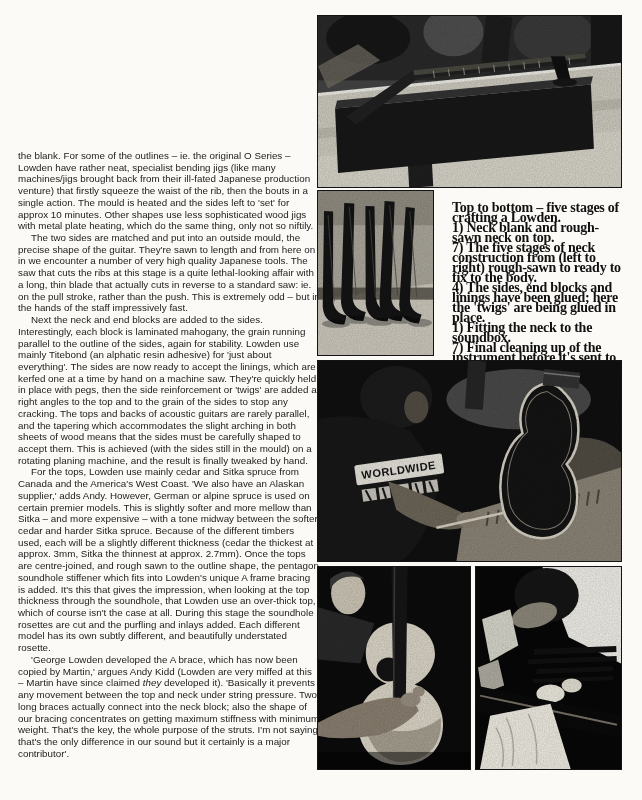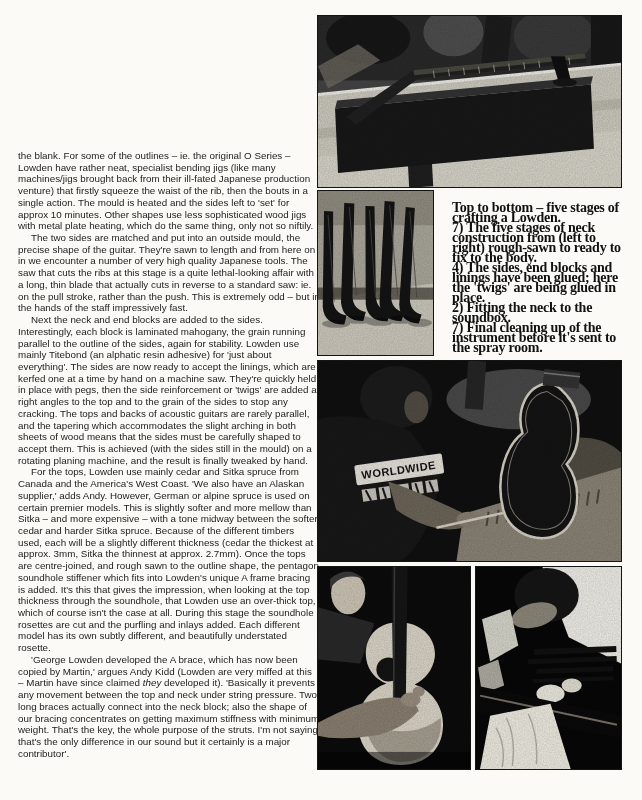"1) Neck blank and rough-sawn" div.cap-line { html: none -> <div>1) Neck blank and rough-sawn neck on top.</div> }
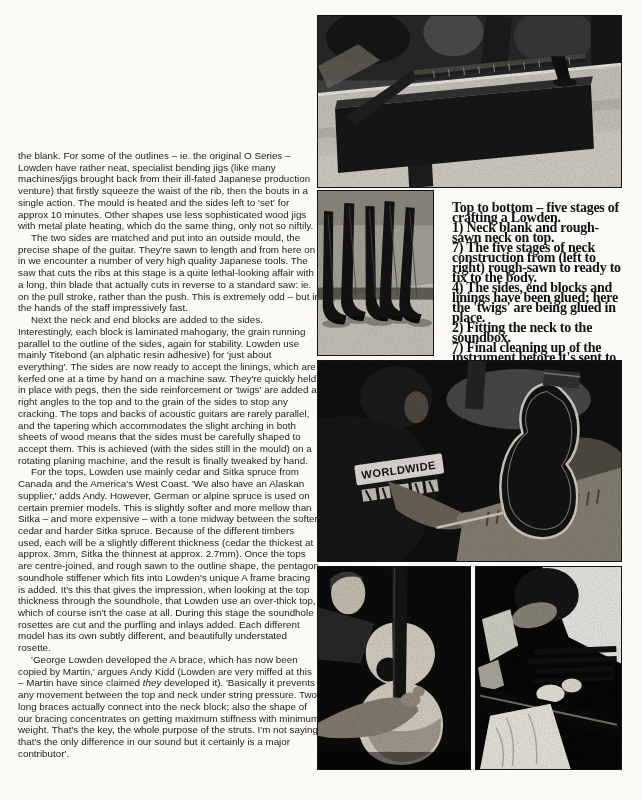"2) Fitting the neck to" div.cap-line { text: 2 -> 1 }
